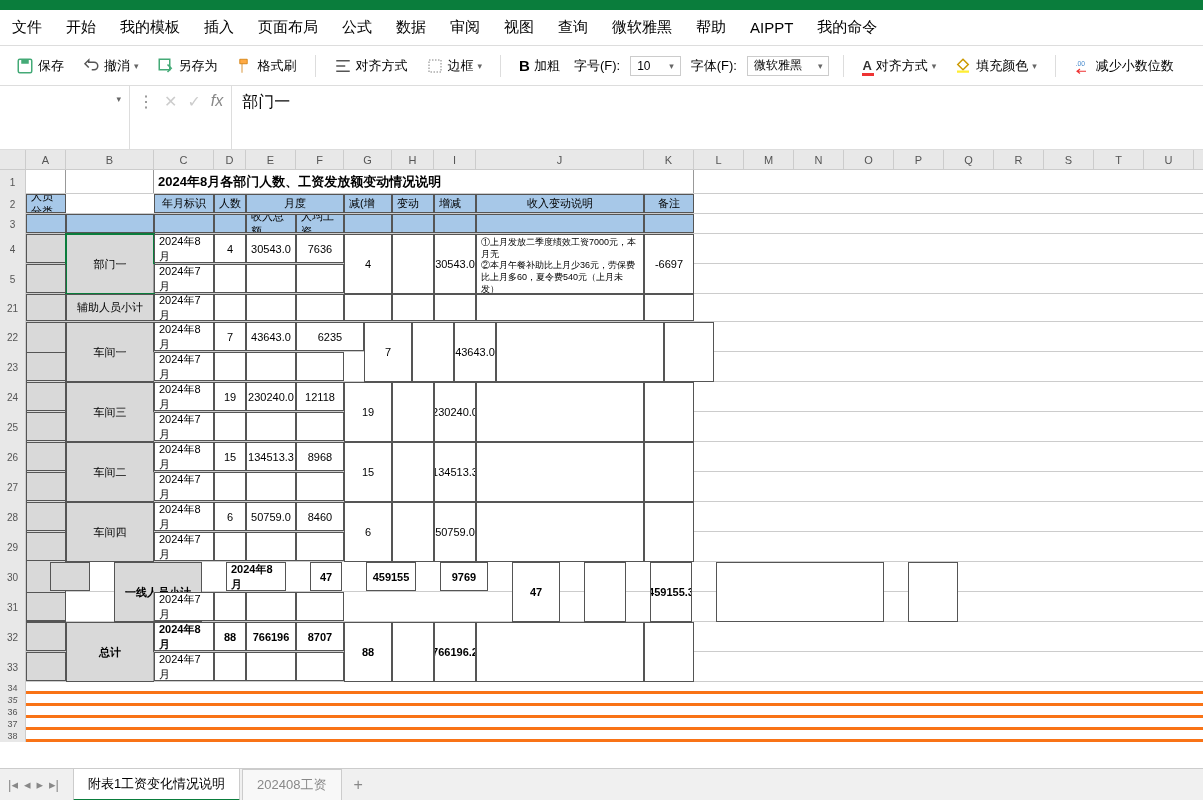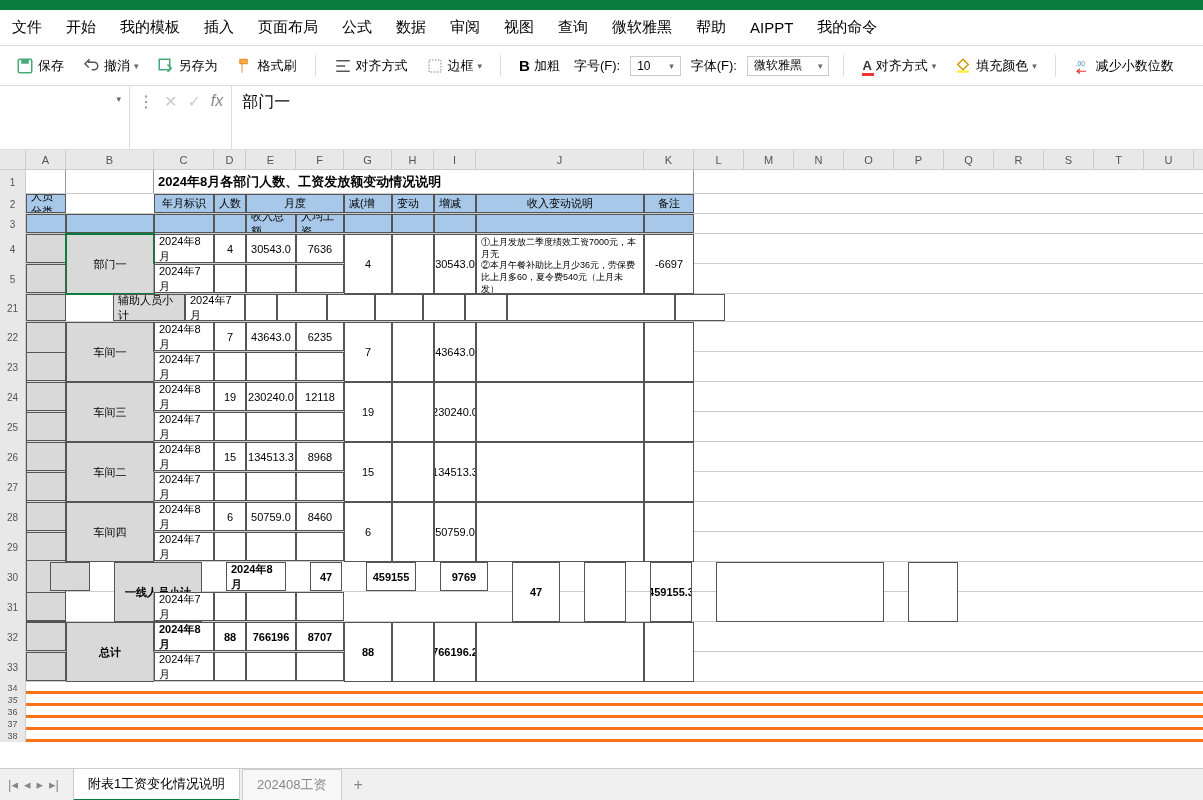"辅助人员小计" div.cell { margin-left: 47px -> none; width: 72px -> 88px }
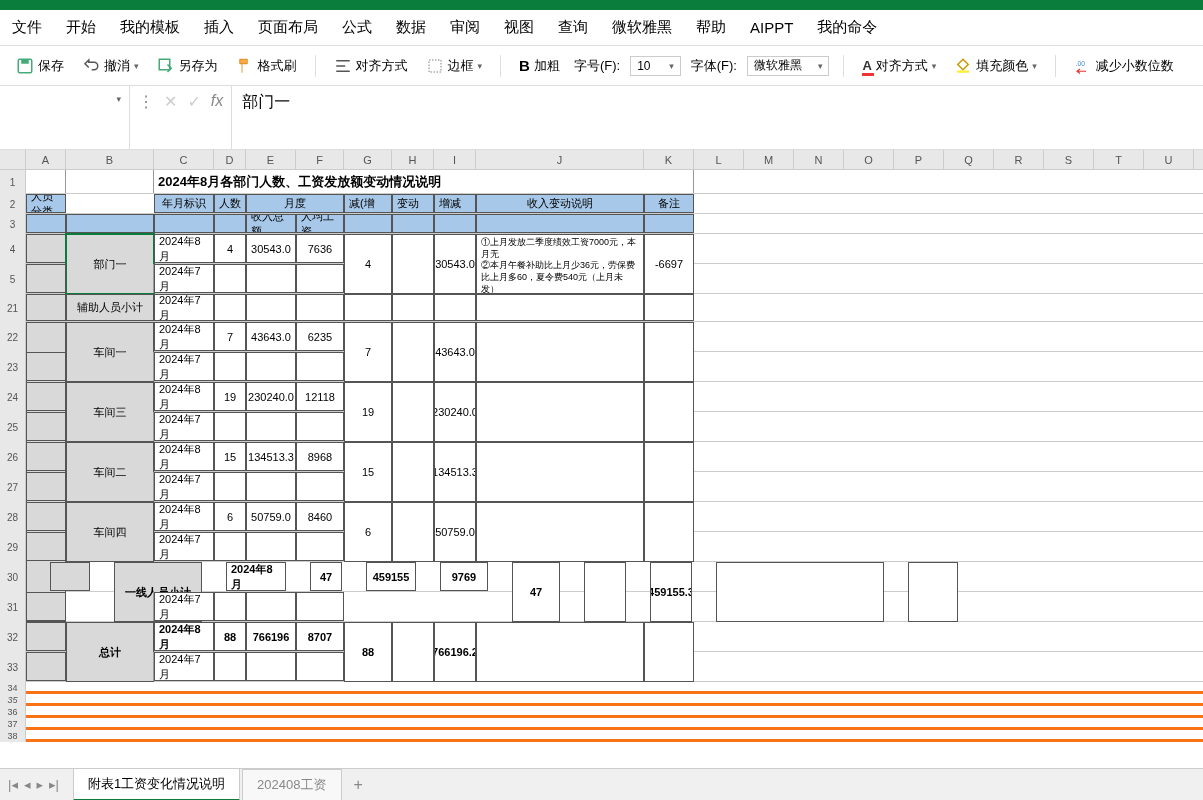"6235" div.cell { width: 48px -> 68px }
